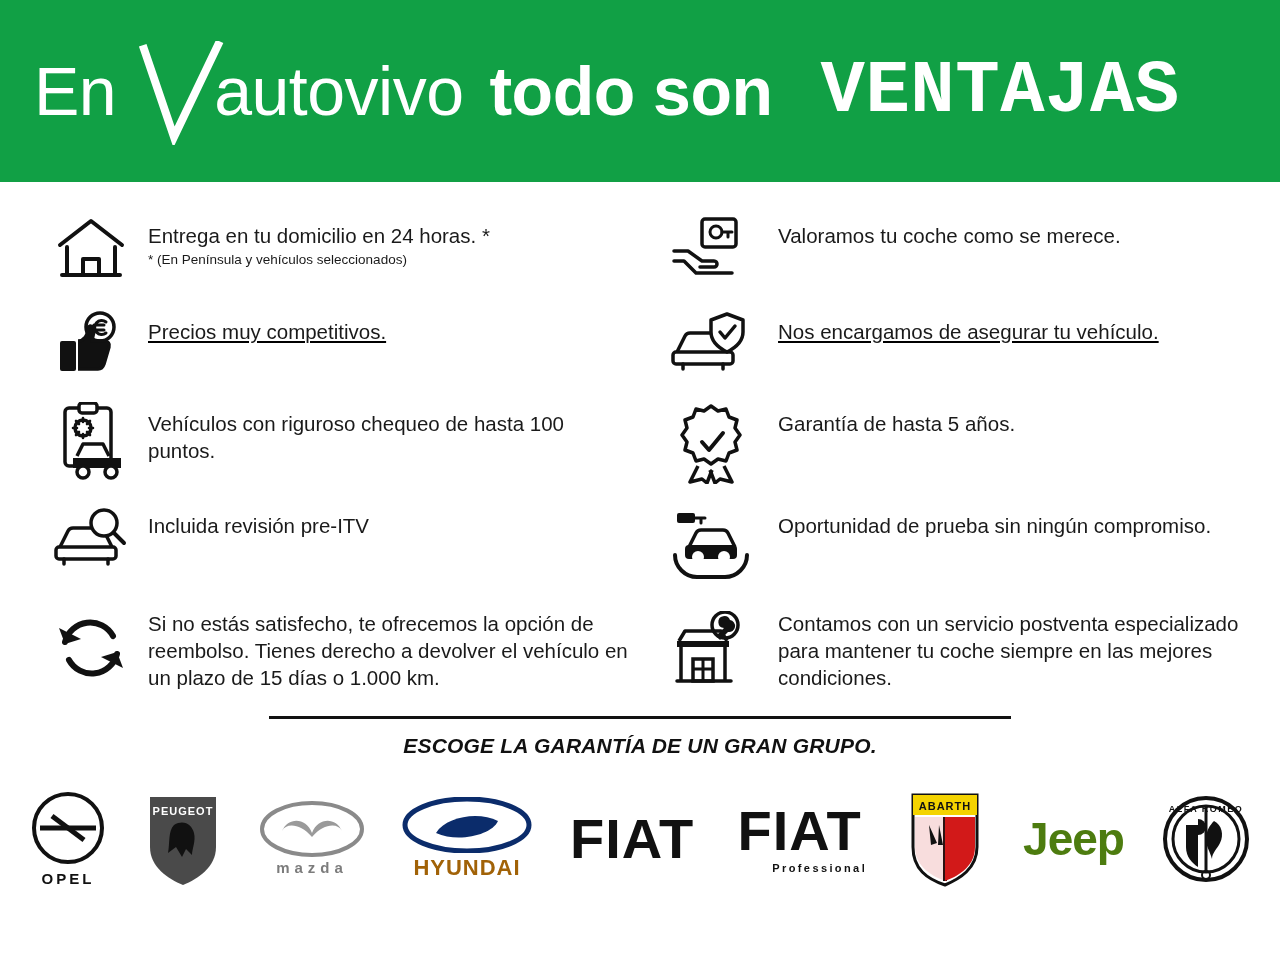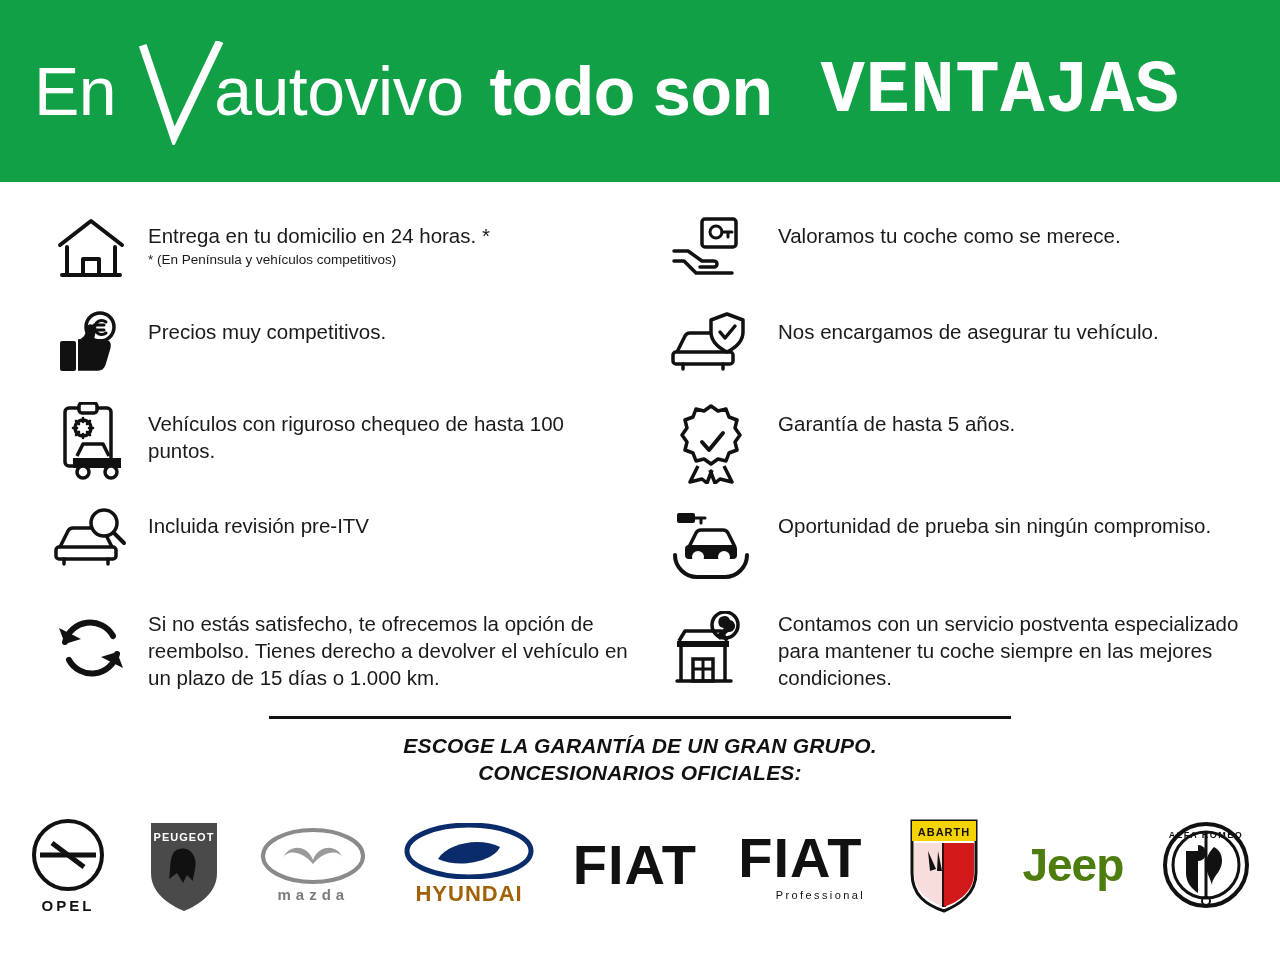"* (En Península y vehículos" span.item-note { text: competitivos -> seleccionados }
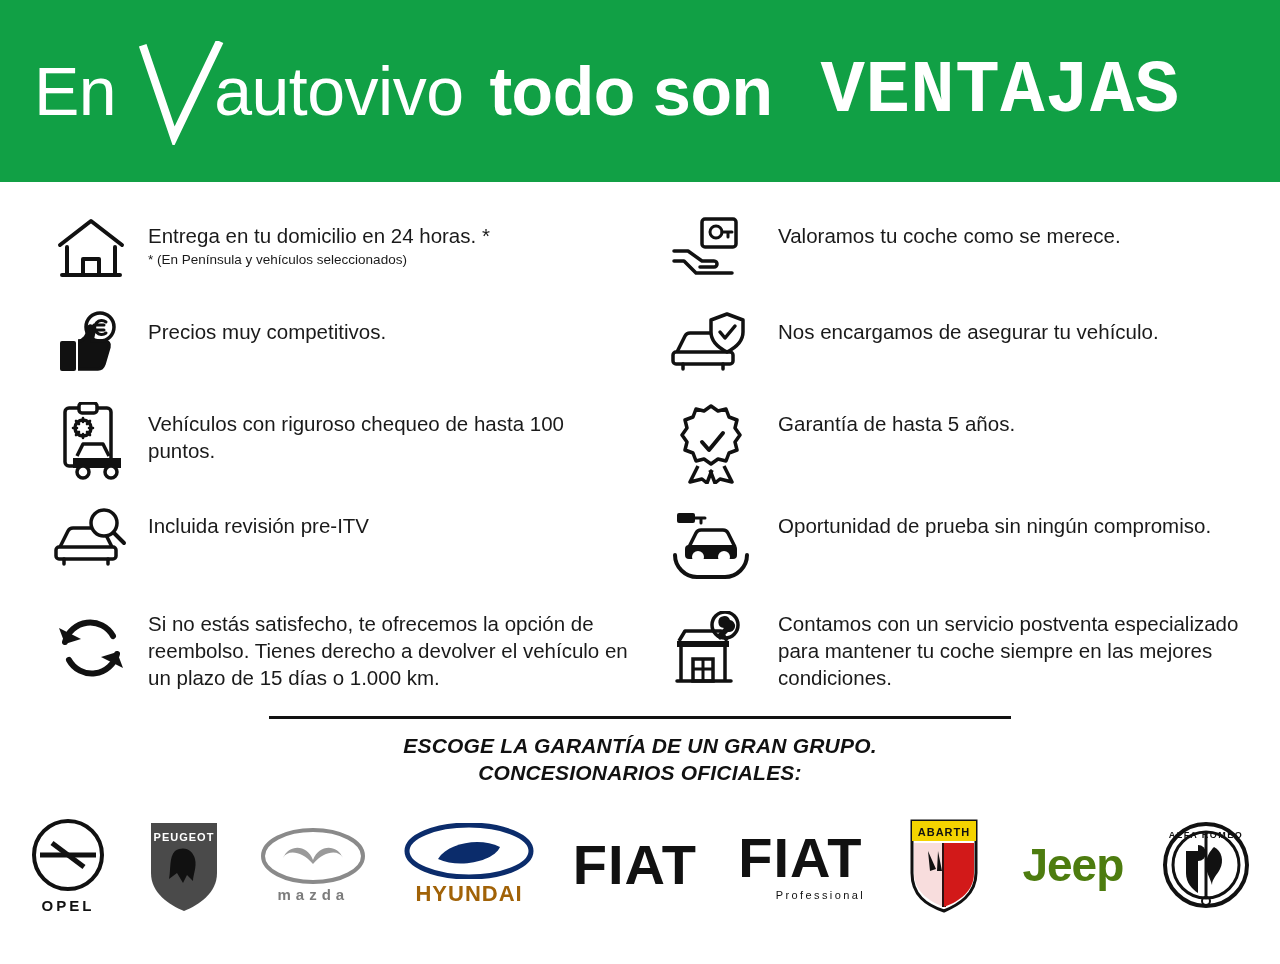"Precios muy competitivos." .r2 { text-decoration: none -> underline }
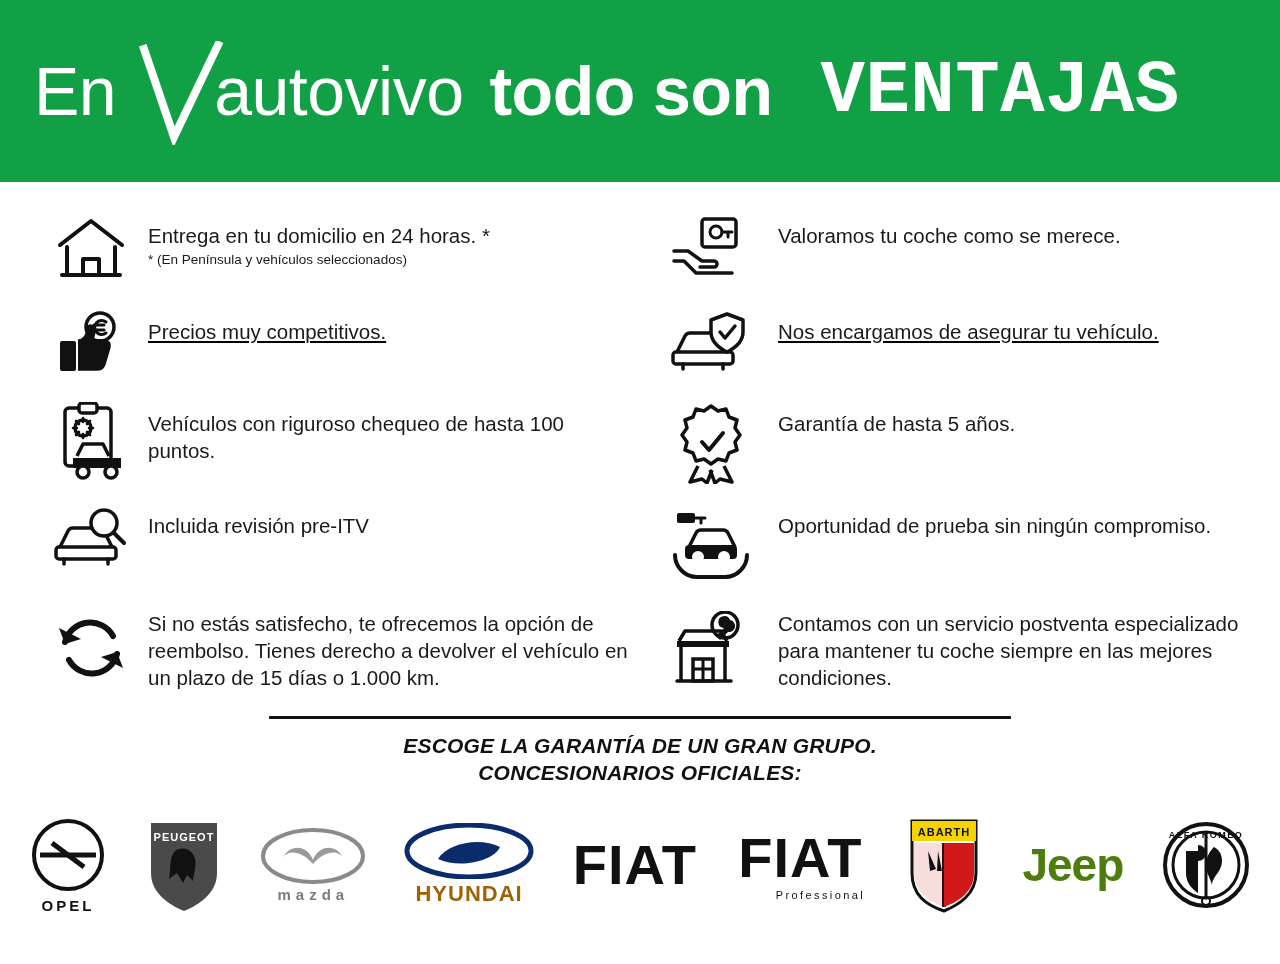"CONCESIONARIOS OFICIALES:" div { html: <div>CONCESIONARIOS OFICIALES:</div> -> none }
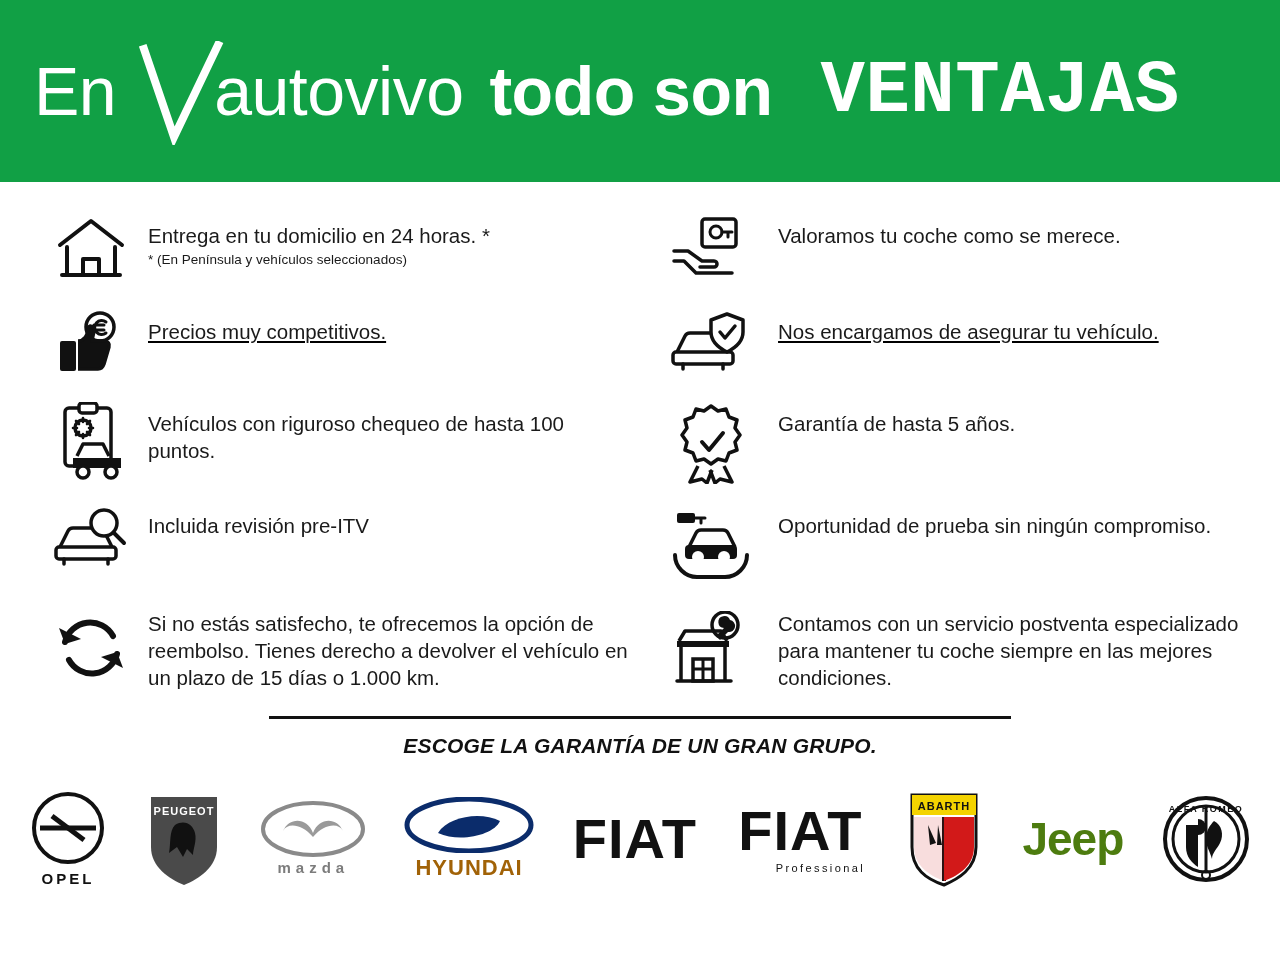"Professional" .fiat-sub { font-weight: 400 -> 700 }
